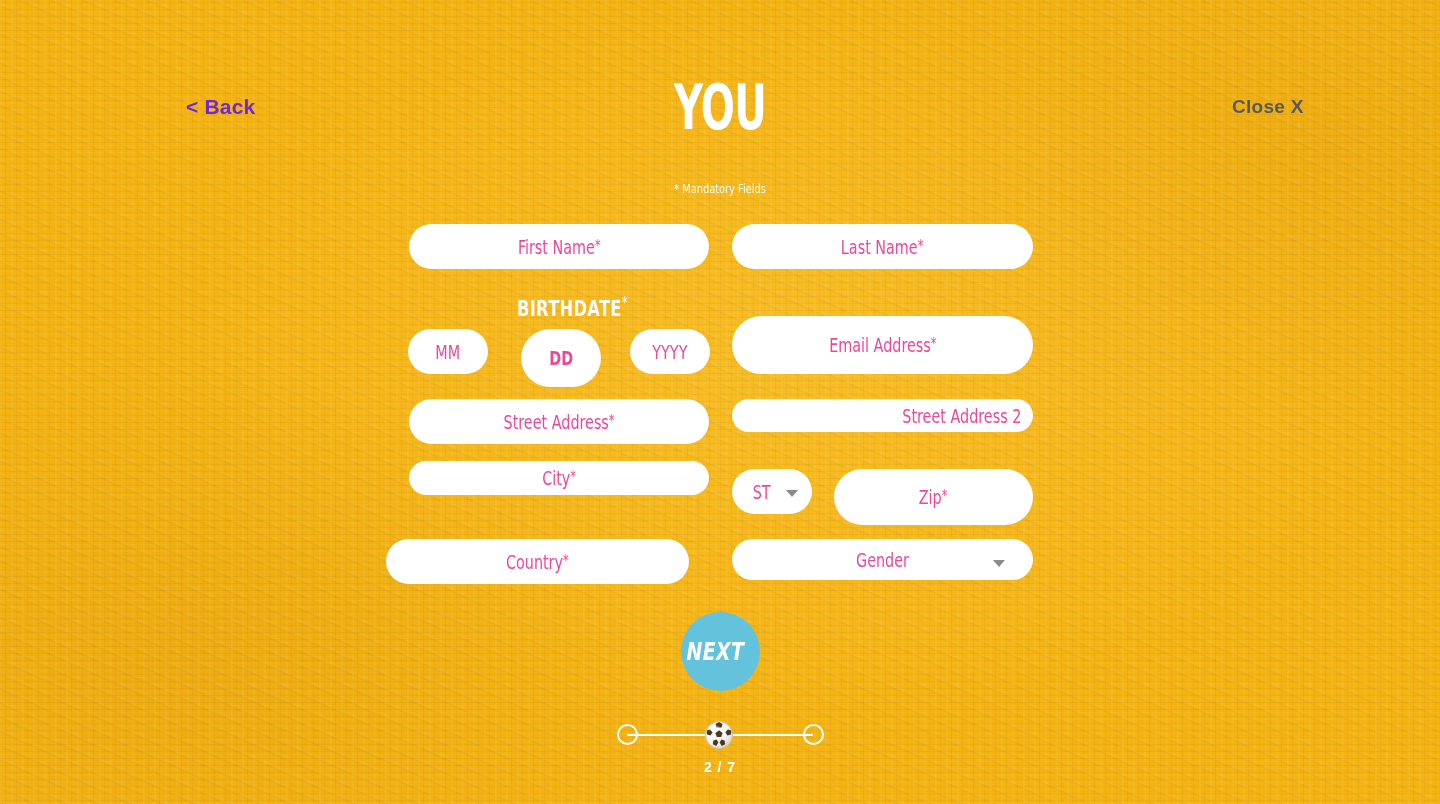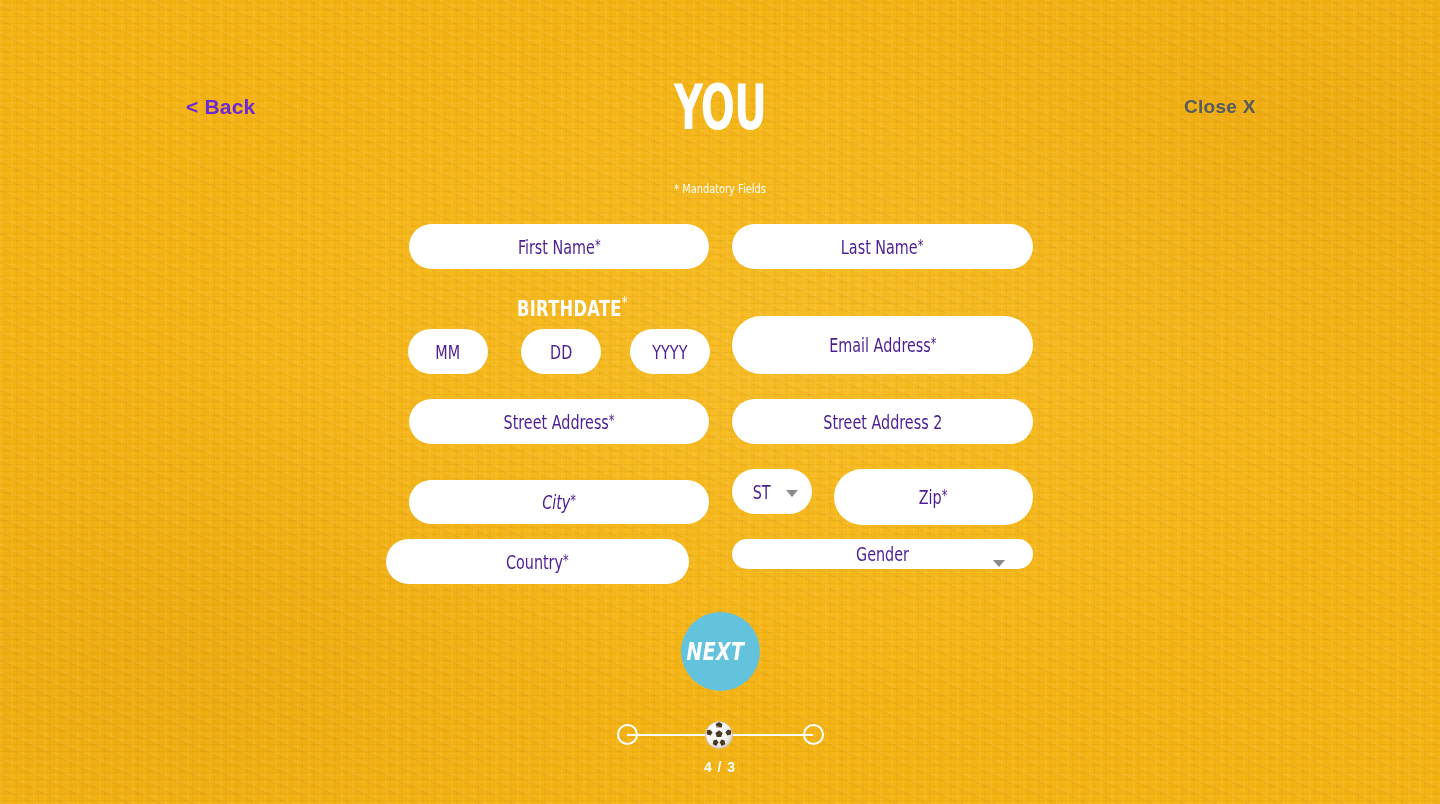"Close X" .close-link { left: 1184px -> 1232px }
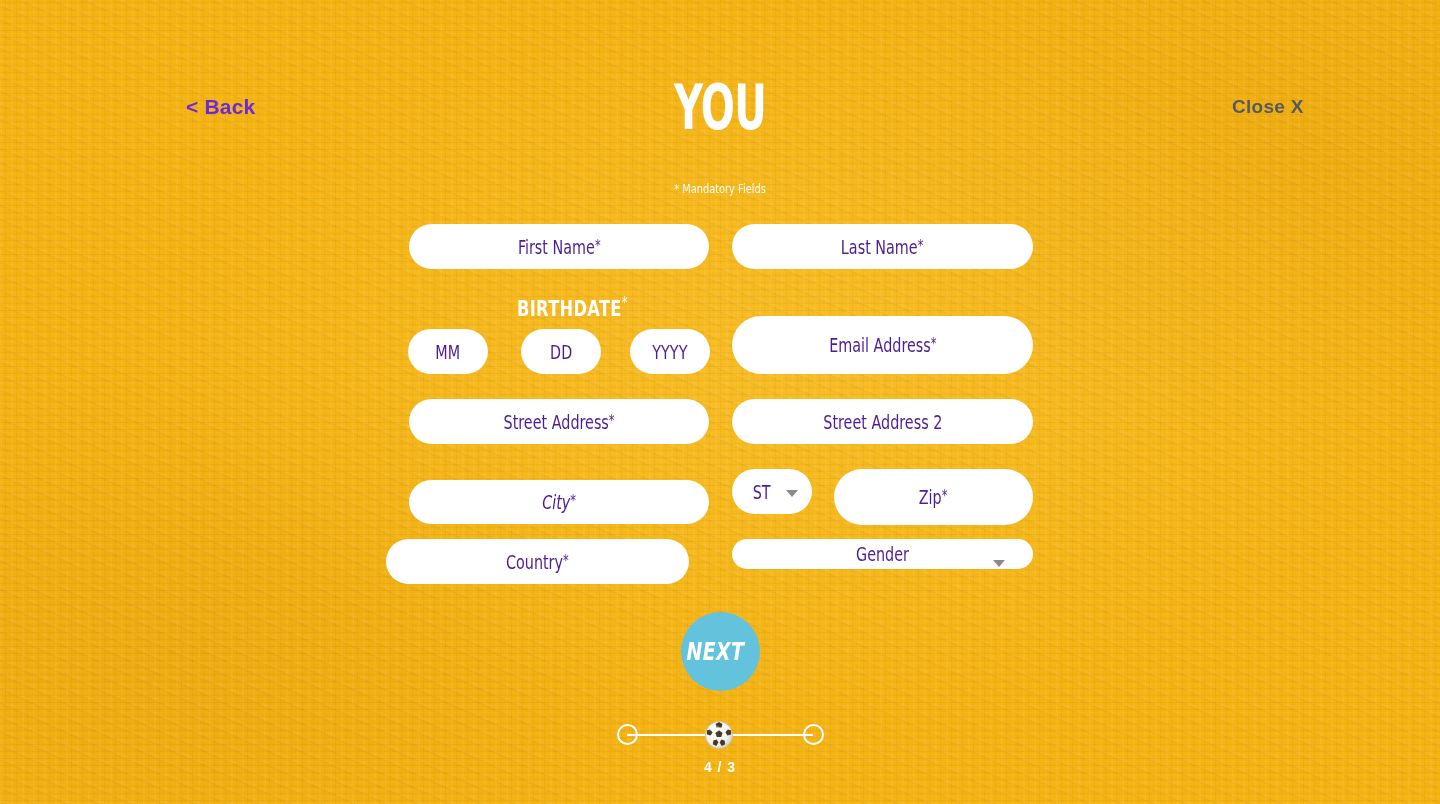"First Name*" .field { color: #4c1d95 -> #ec4899 }
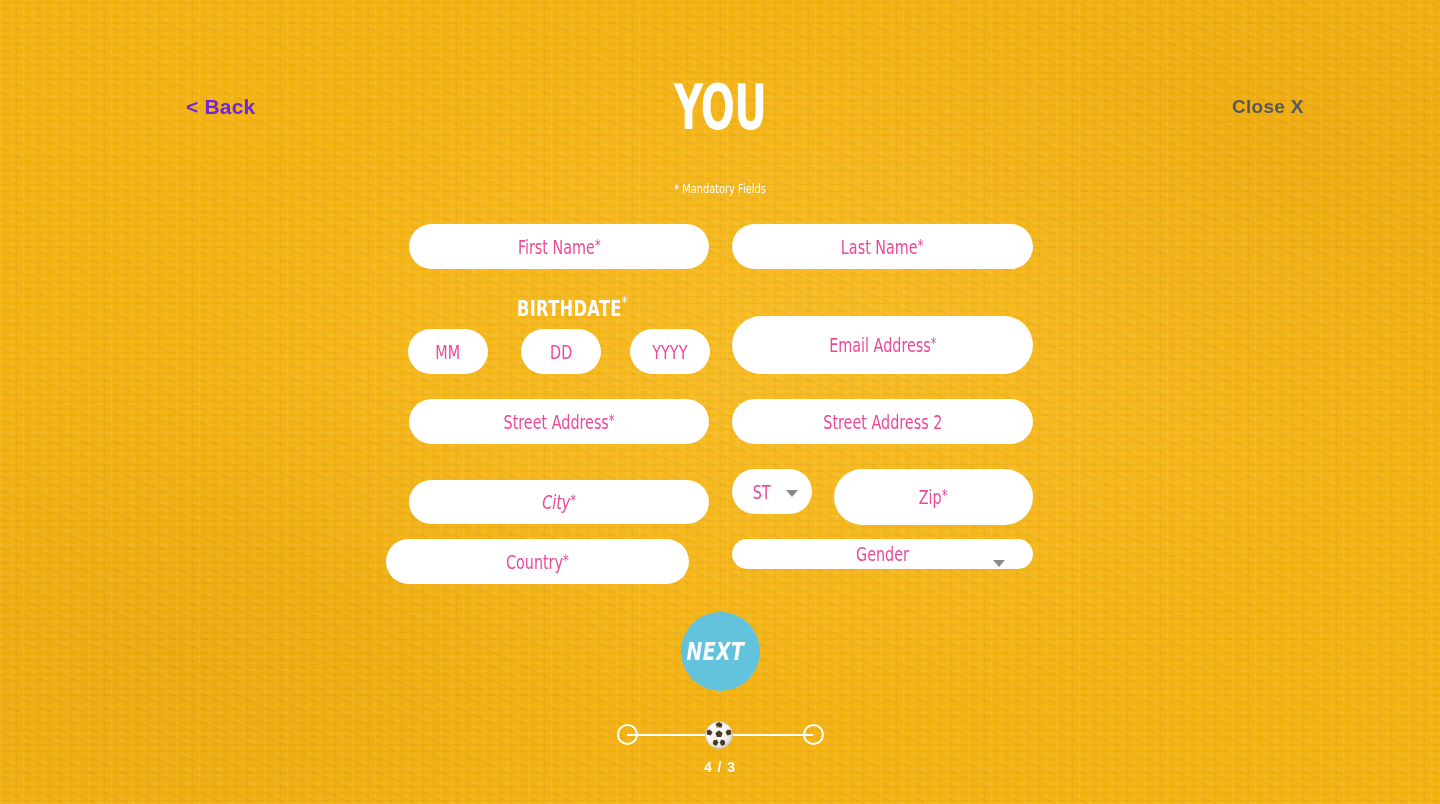"DD" div.field { font-weight: none -> bold; height: 45px -> 58px }
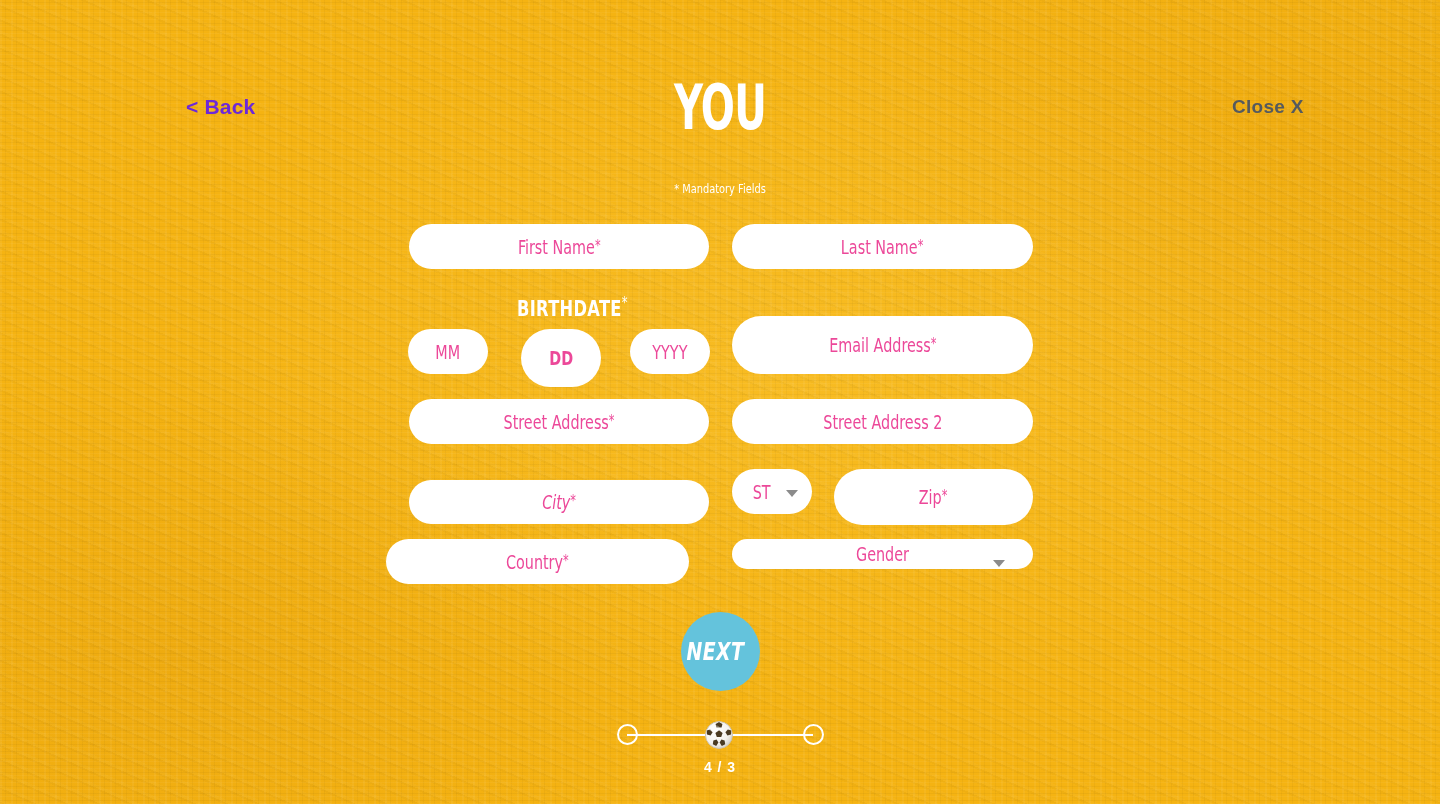"Street Address 2" div.field { height: 45px -> 33px; justify-content: none -> flex-end }
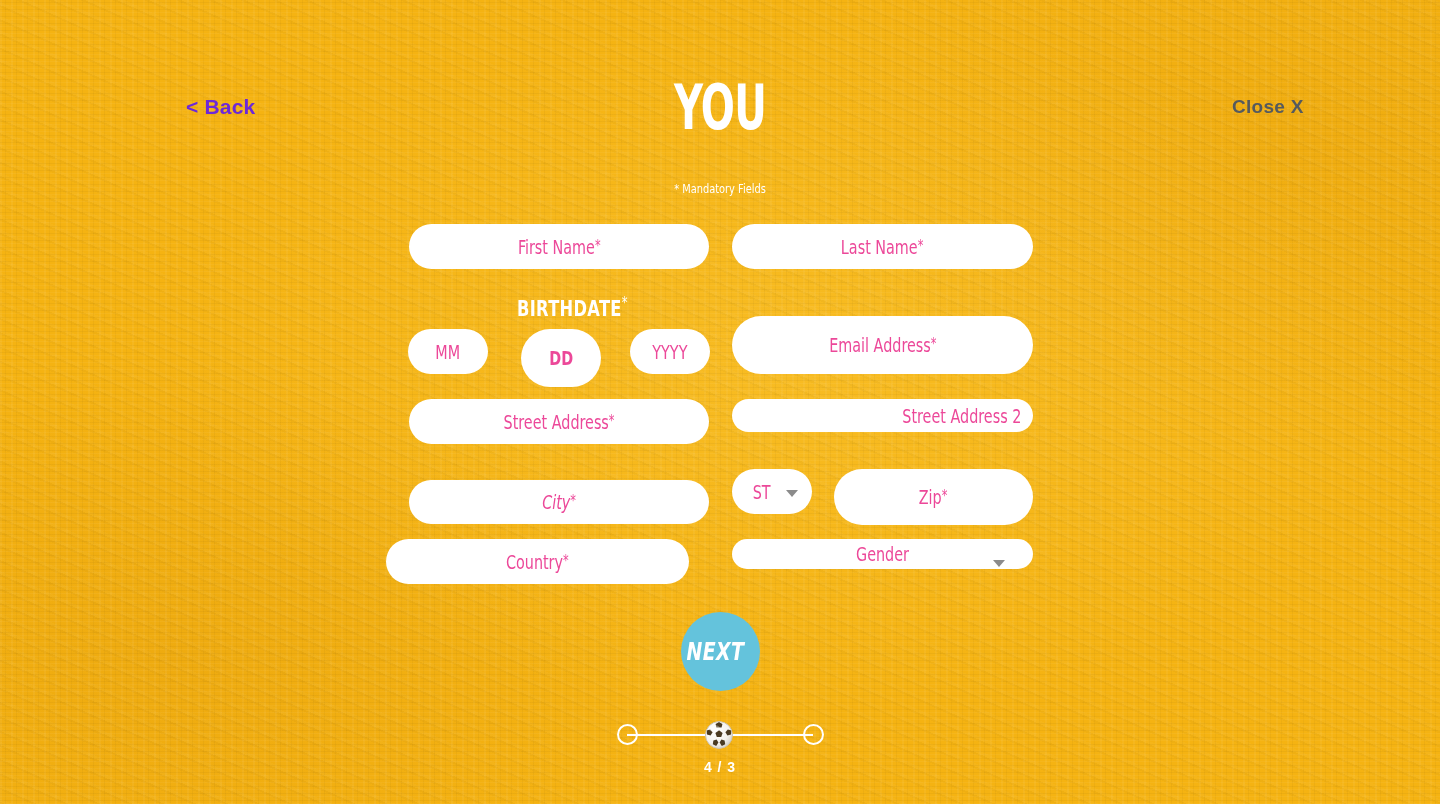"City*" div.field { font-style: italic -> none; height: 44px -> 34px; top: 480px -> 461px }
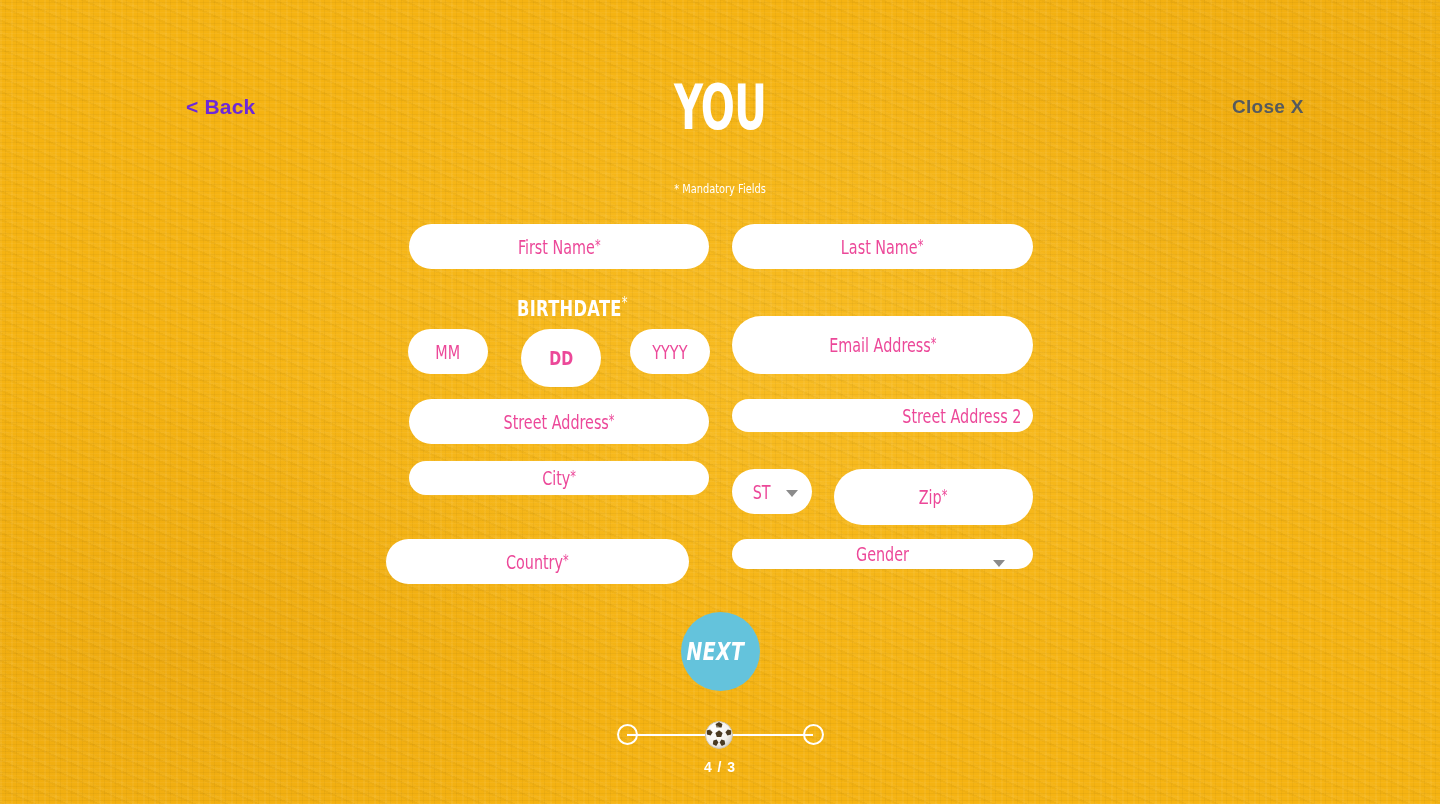"Gender" div.field { height: 30px -> 41px }
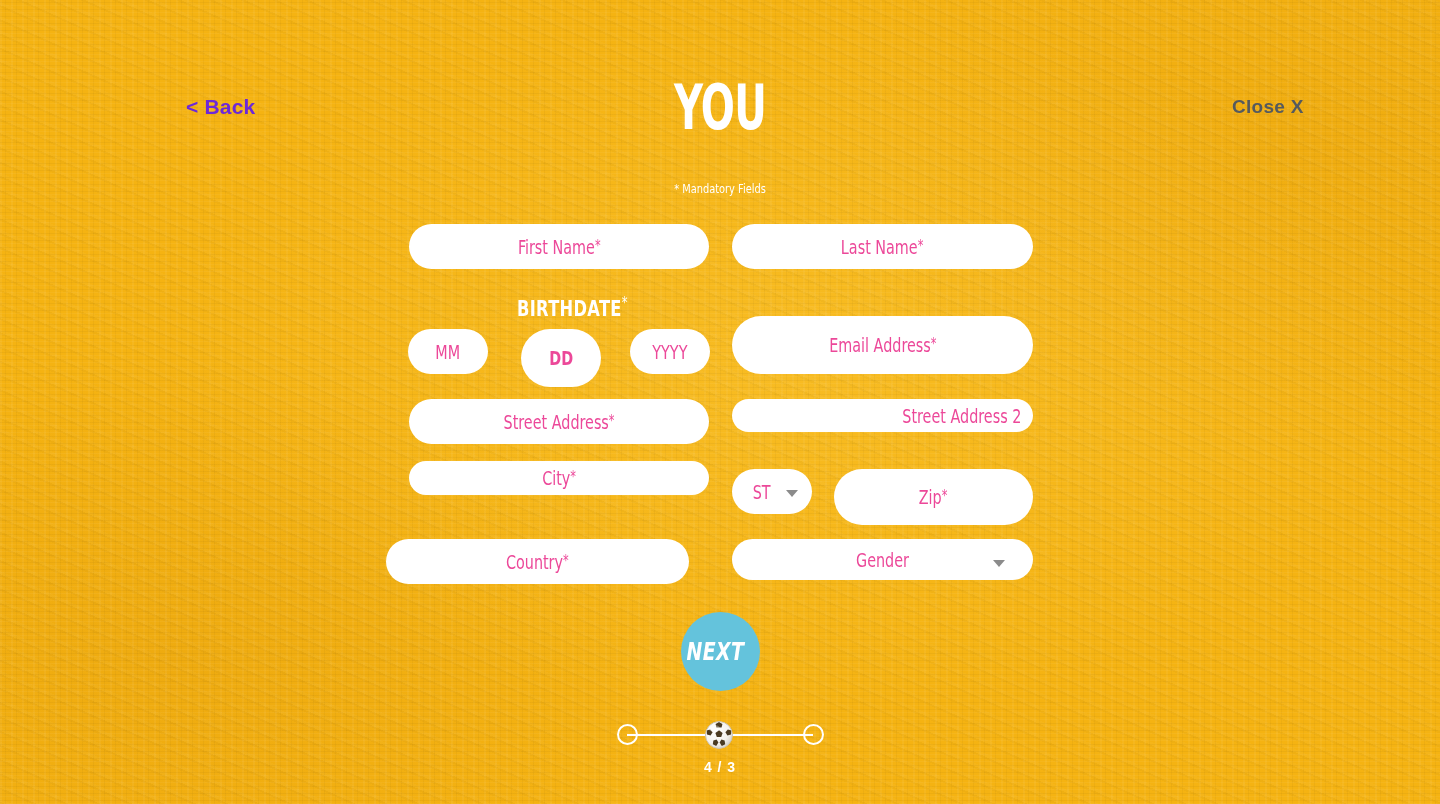"4 / 3" div.progress-count { text: 4 / 3 -> 2 / 7 }
